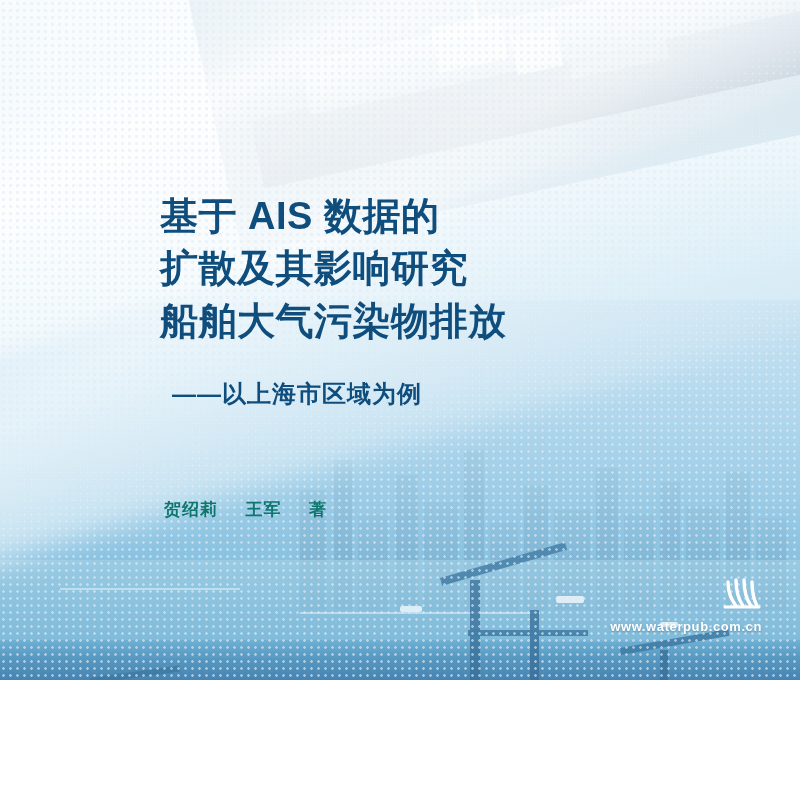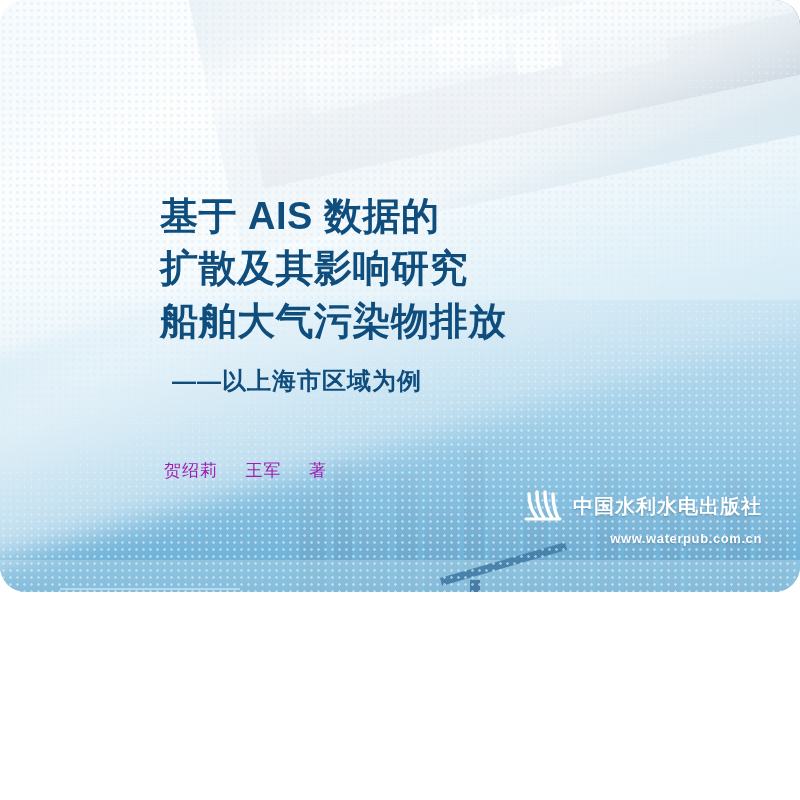"基于 AIS 数据的" .cover { border-radius: 26px -> none; height: 592px -> 680px }
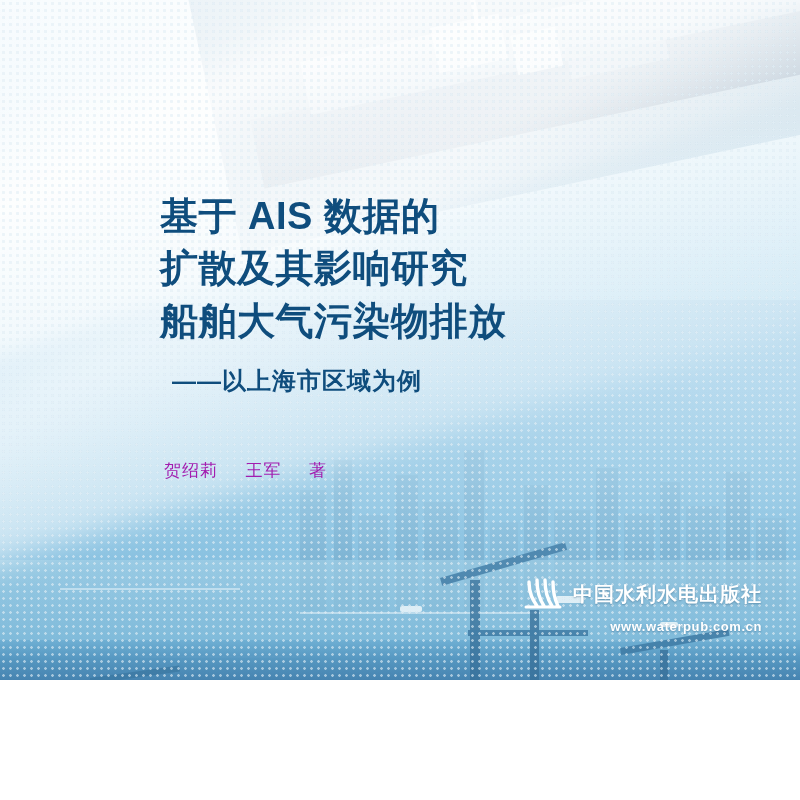"——以上海市区域为例" .subtitle { margin: 18px 0 0 0 -> 31px 0 0 0 }
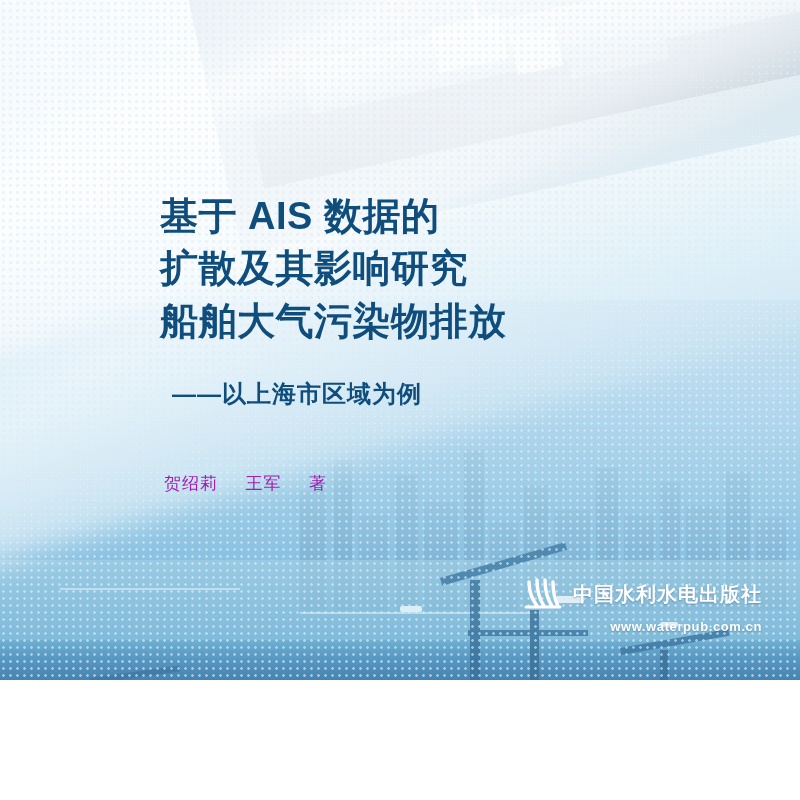"贺绍莉 王军 著" .authors { color: #a21caf -> #0f766e; font-weight: 400 -> 700; margin: 62px 0 0 0 -> 88px 0 0 0 }
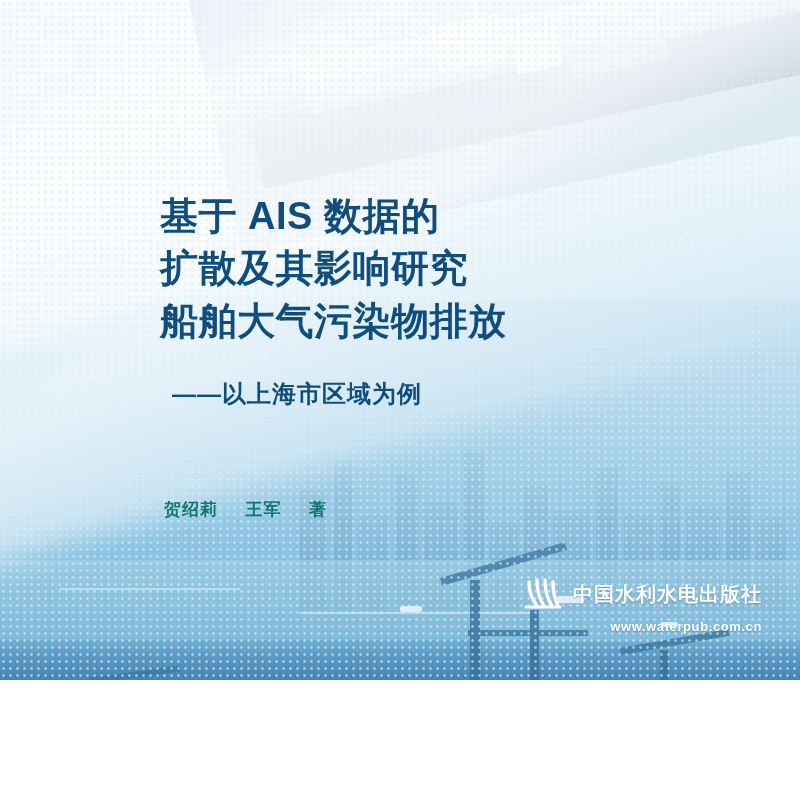"中国水利水电出版社" span.pub-name { html: <span>中国水利水电出版社</span> -> none }
